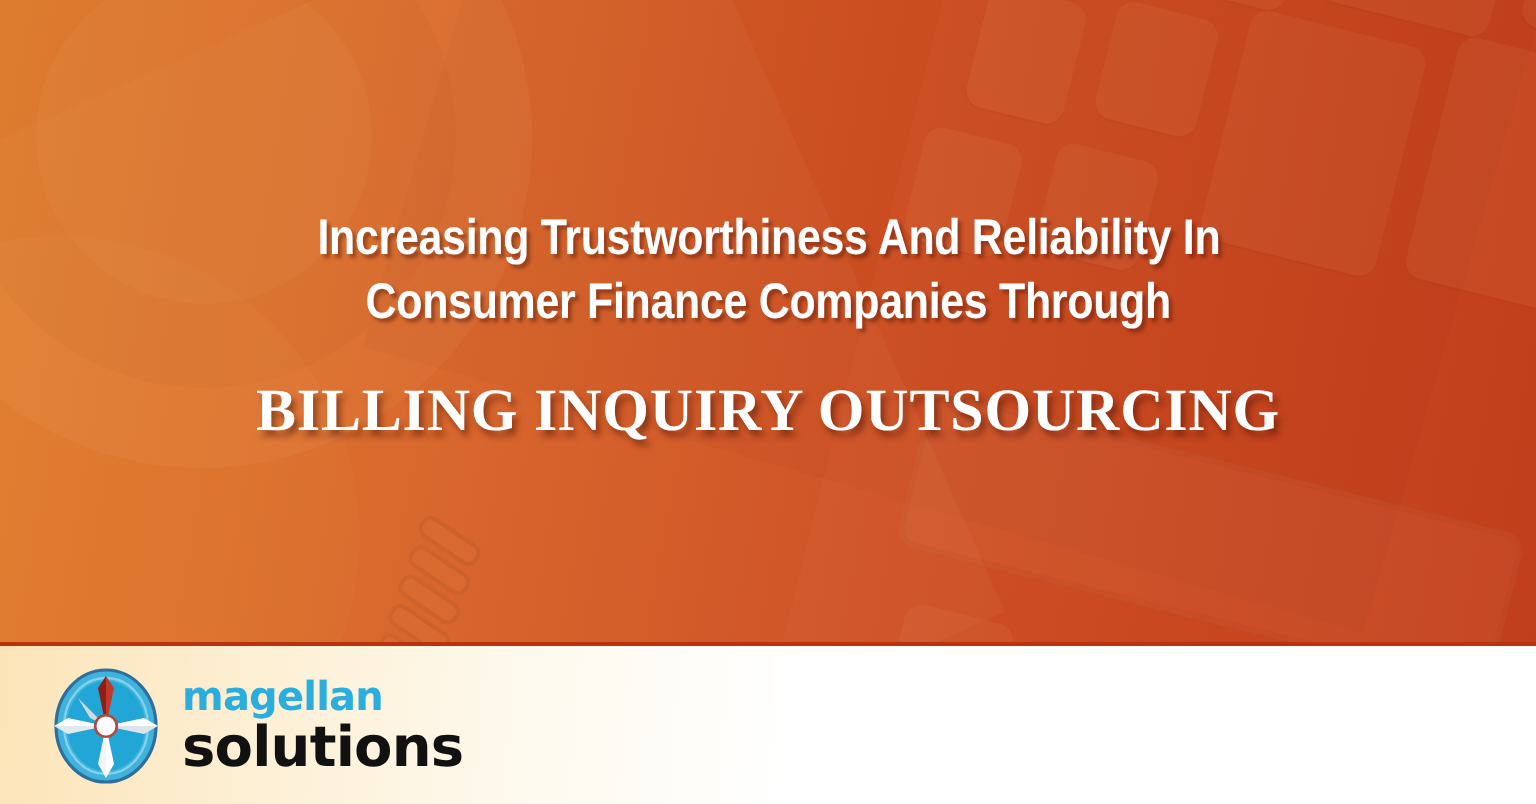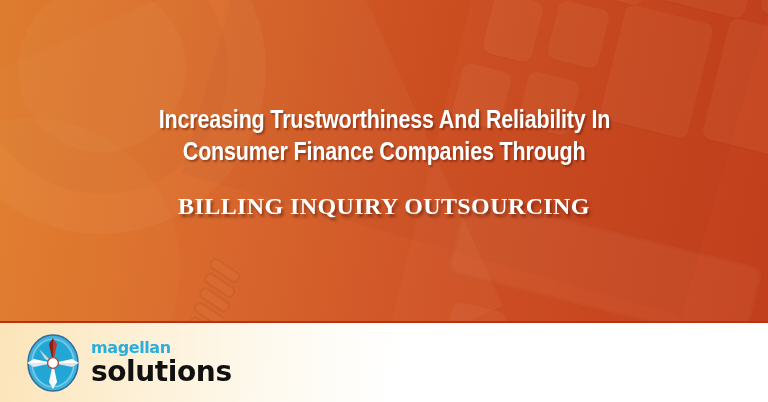"BILLING INQUIRY OUTSOURCING" .headline { font-size: 24px -> 30px }
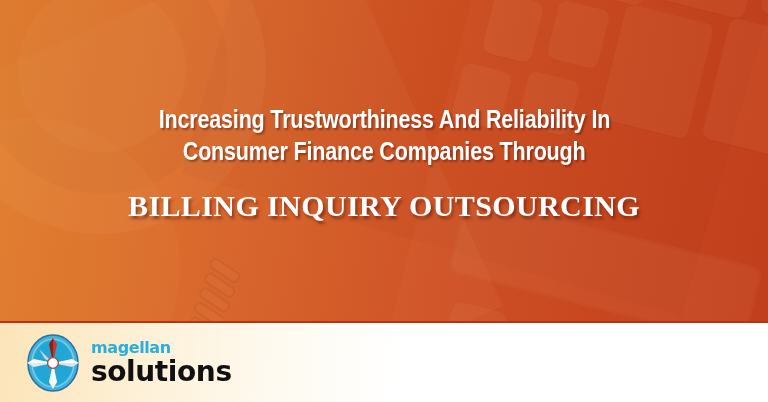"magellan" .wm-top { font-size: 16px -> 20px }
